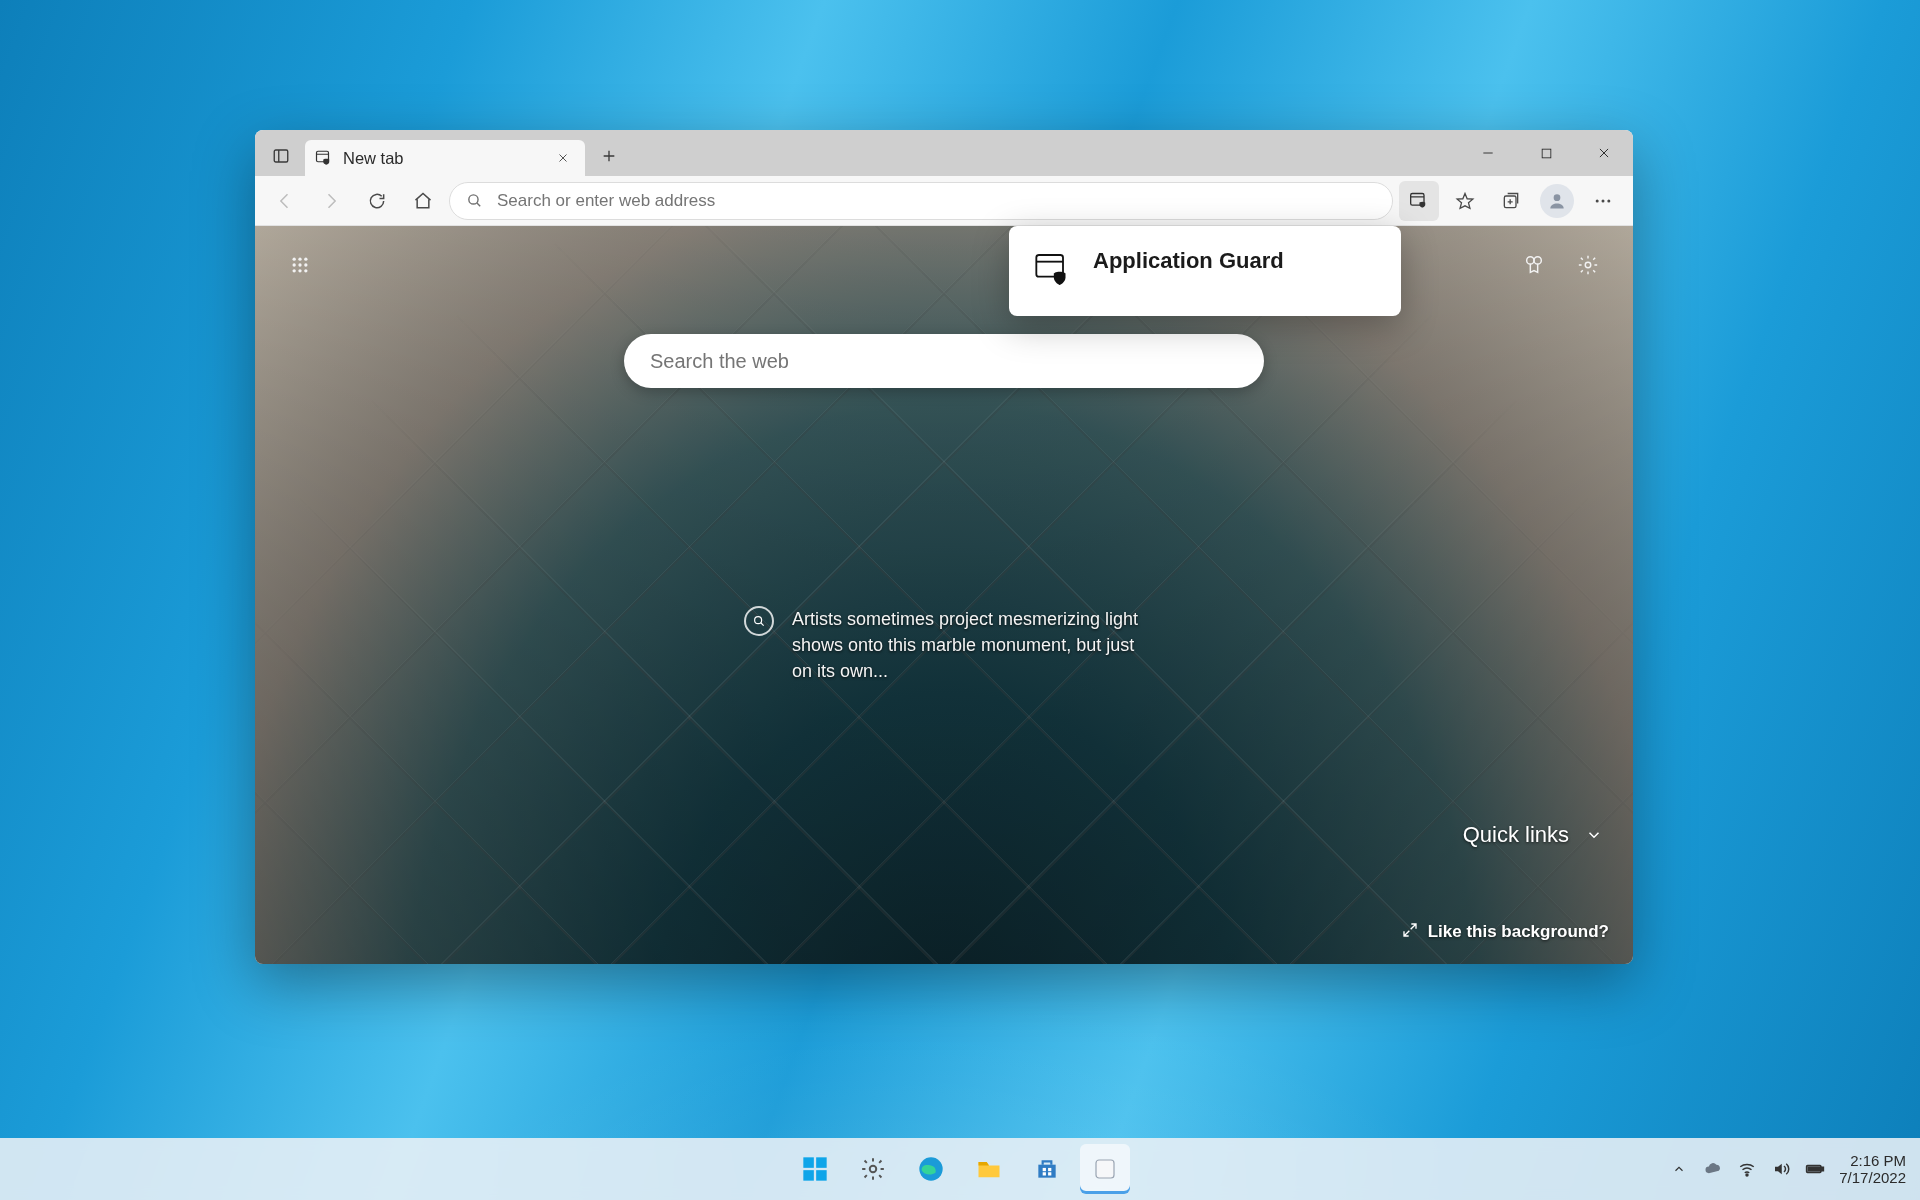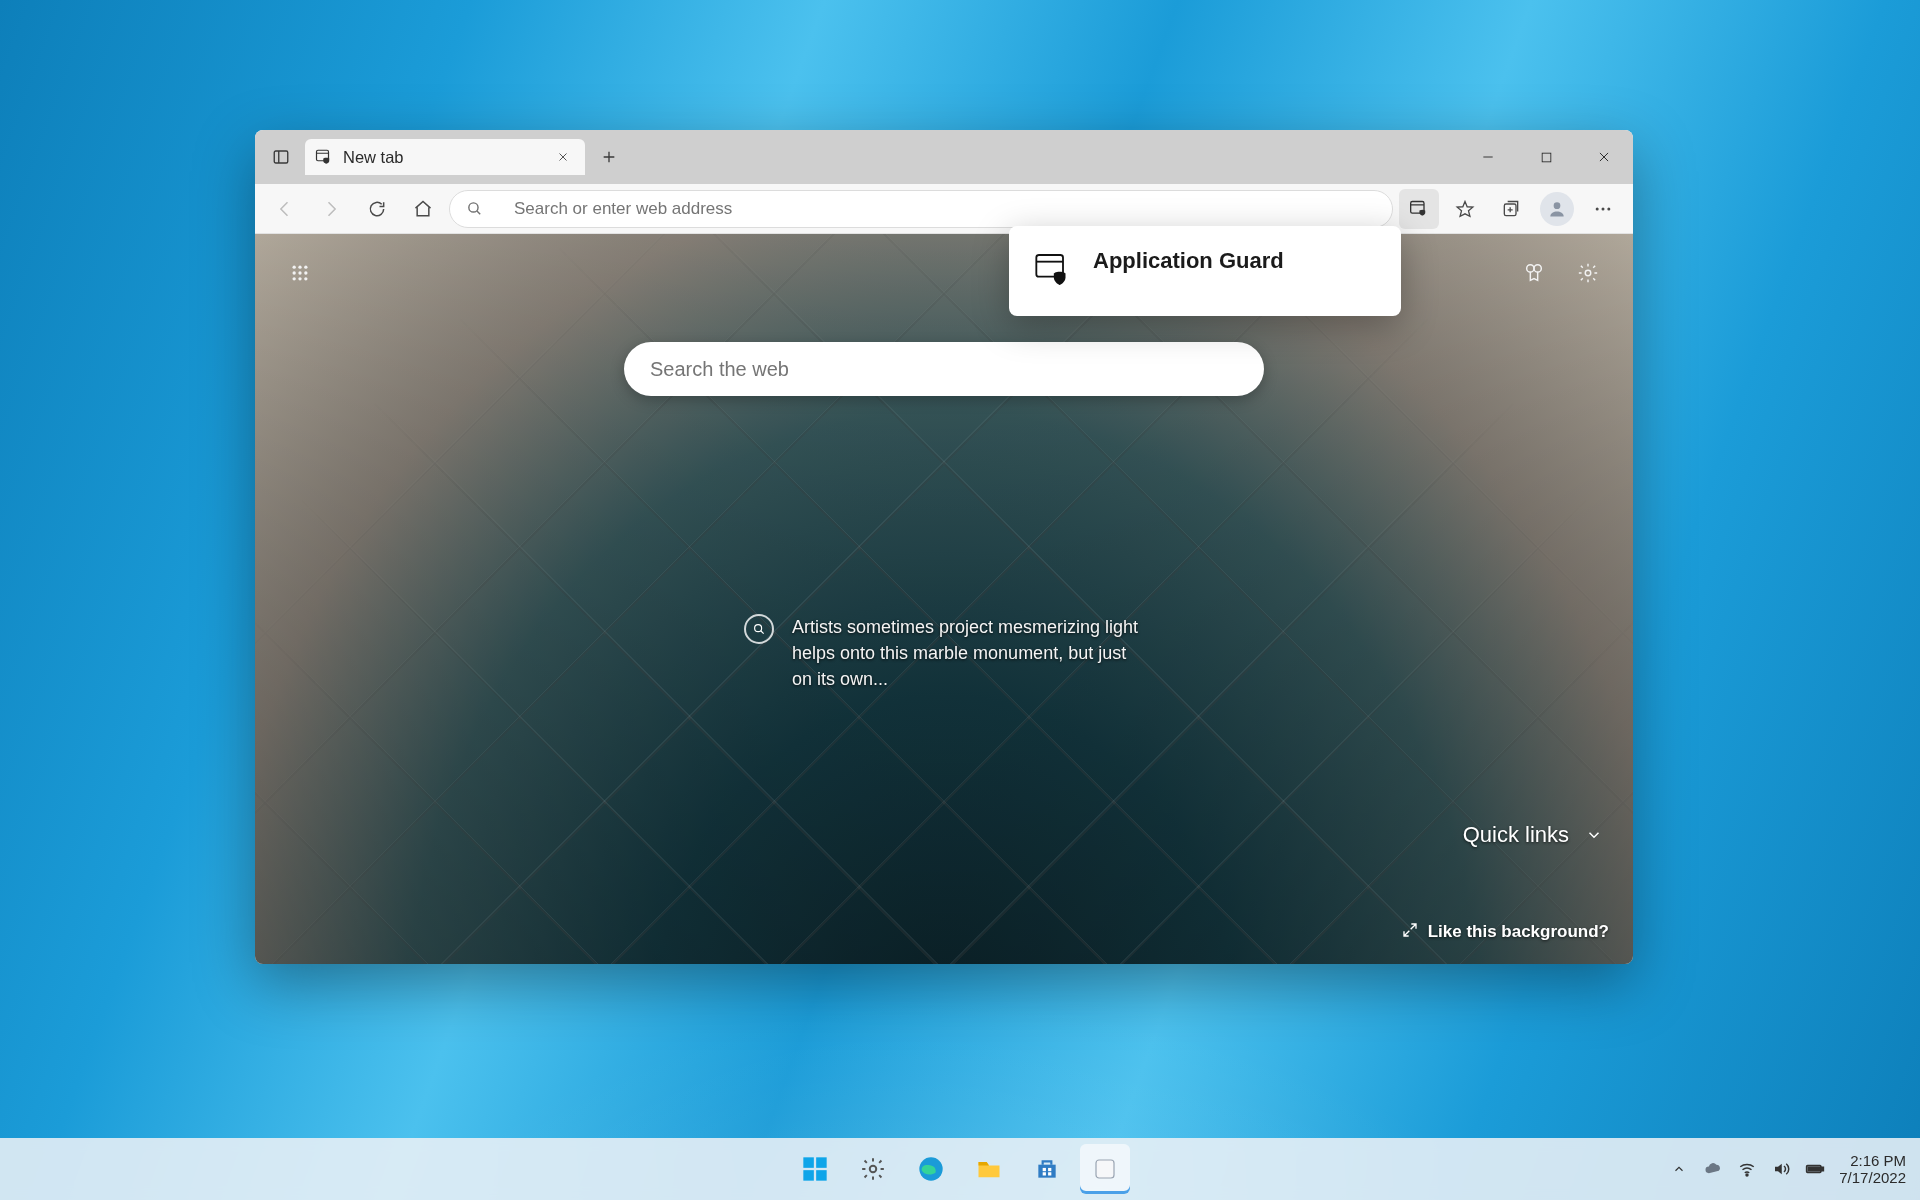"New tab" .tab-strip { align-items: center -> flex-end; height: 54px -> 46px }
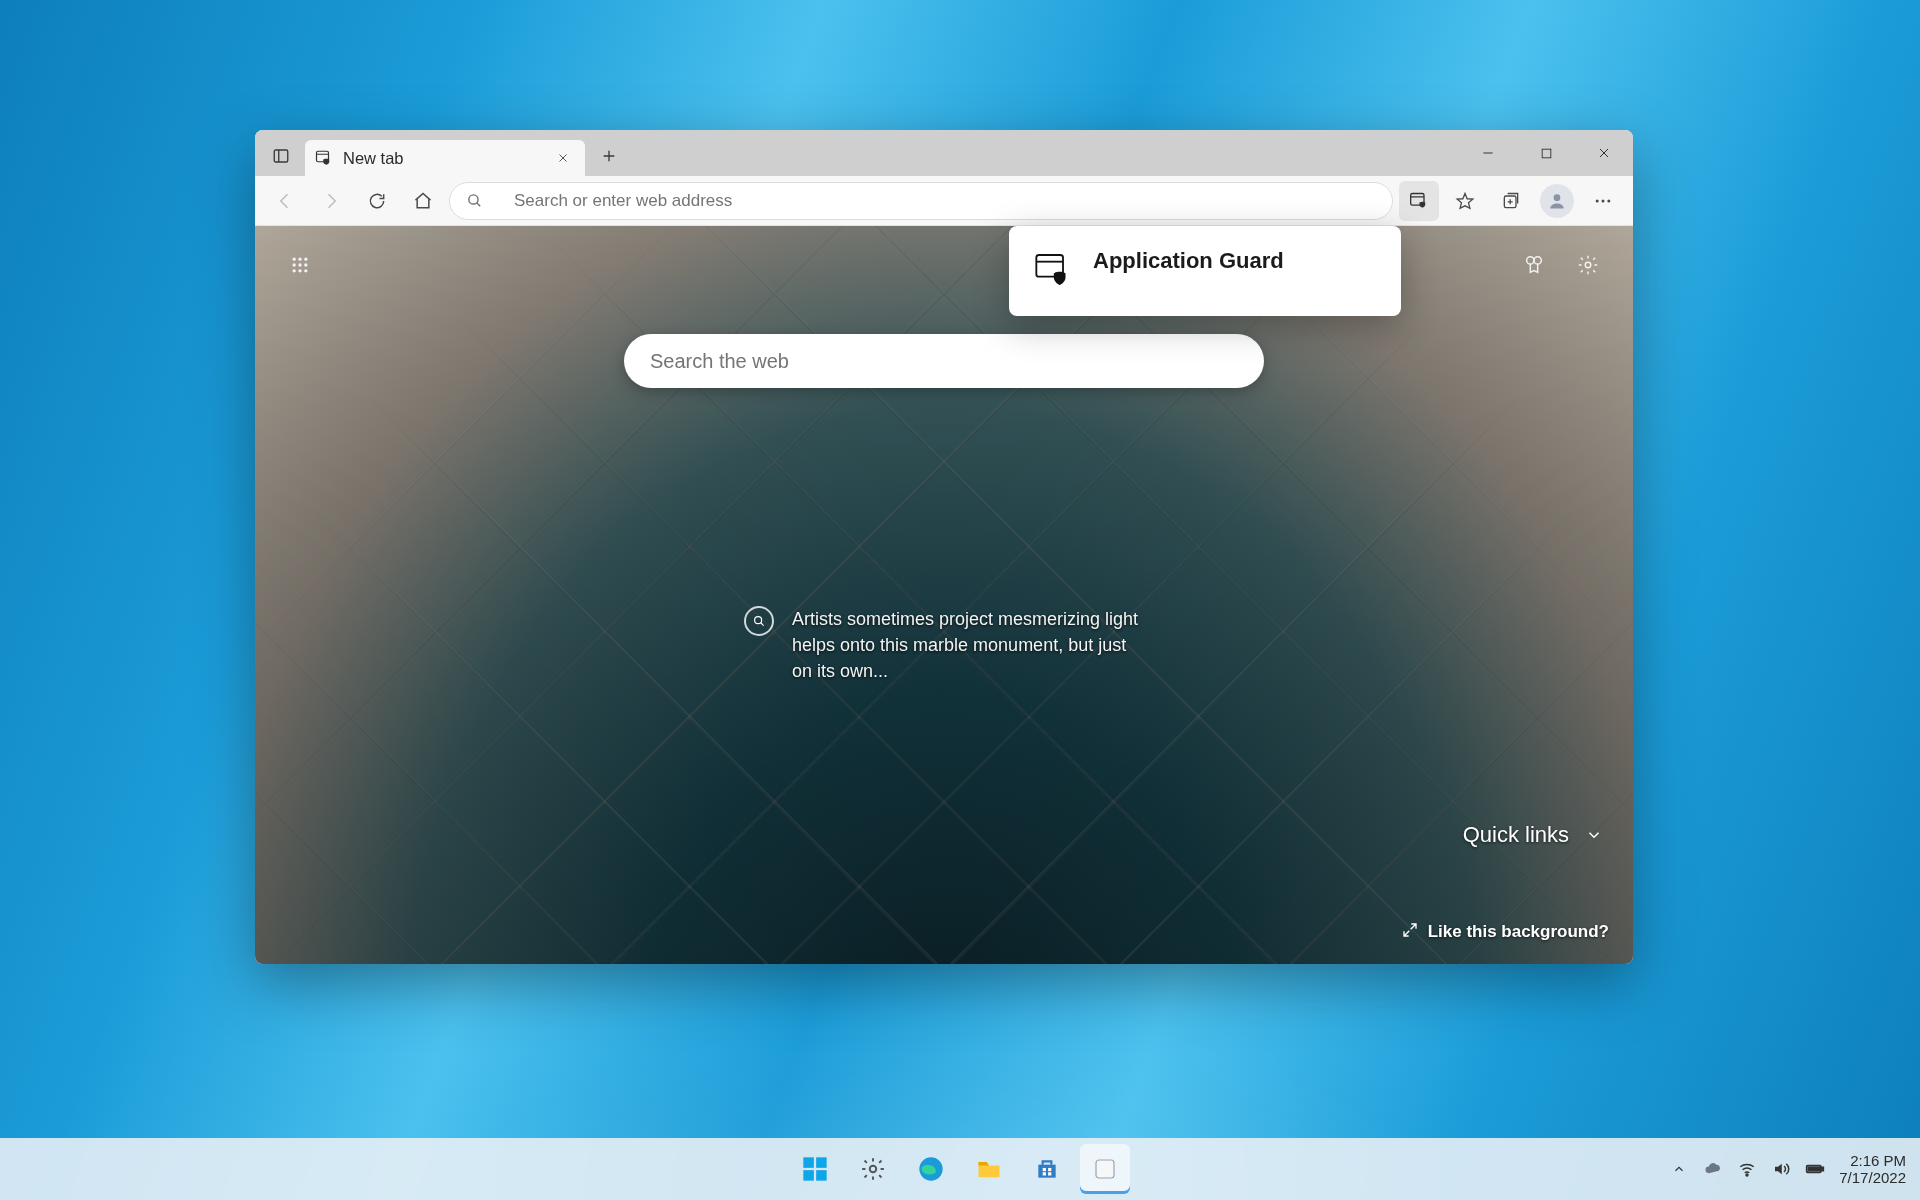"Search or enter web address" .addr { gap: 31px -> 14px }
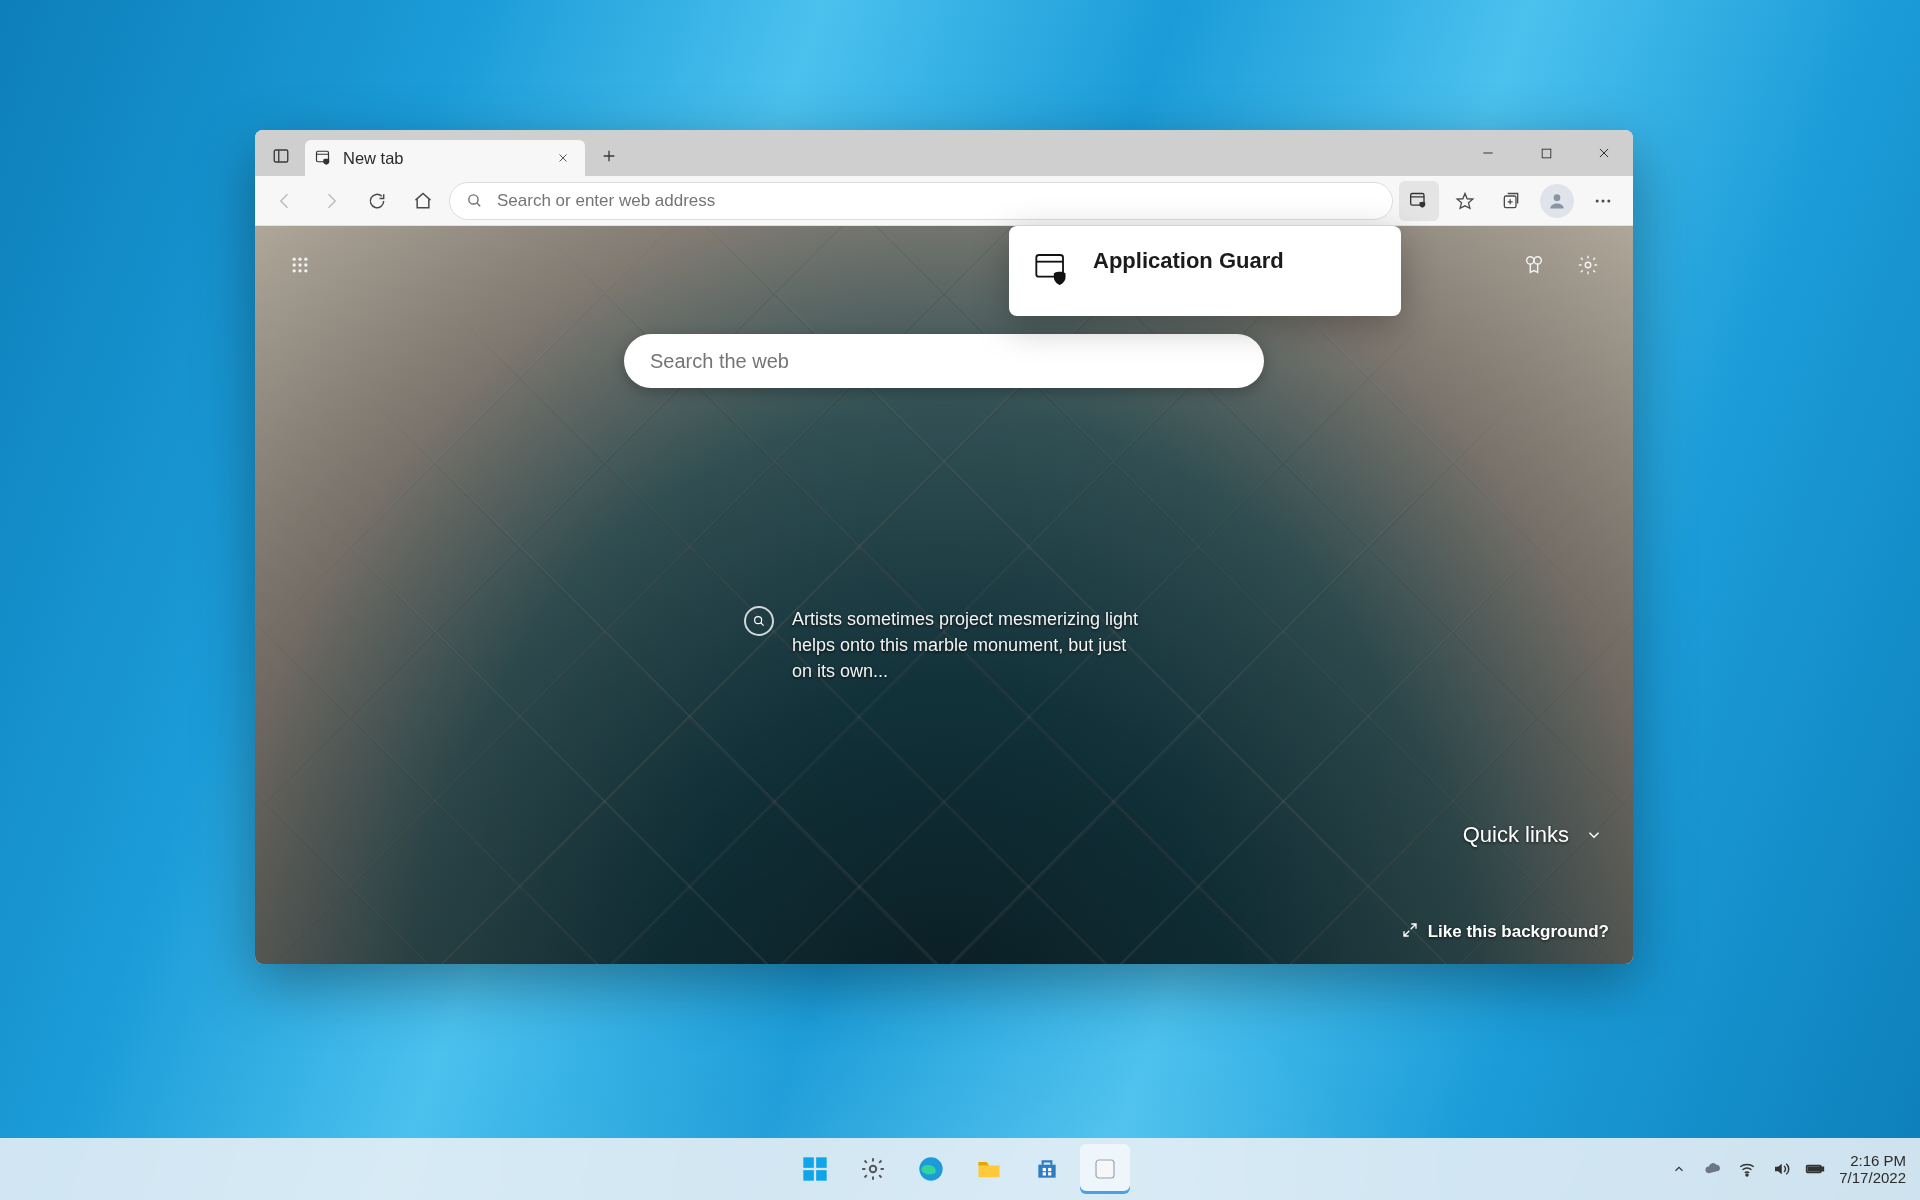"Artists sometimes project mesmerizing" span { text: helps -> shows }
